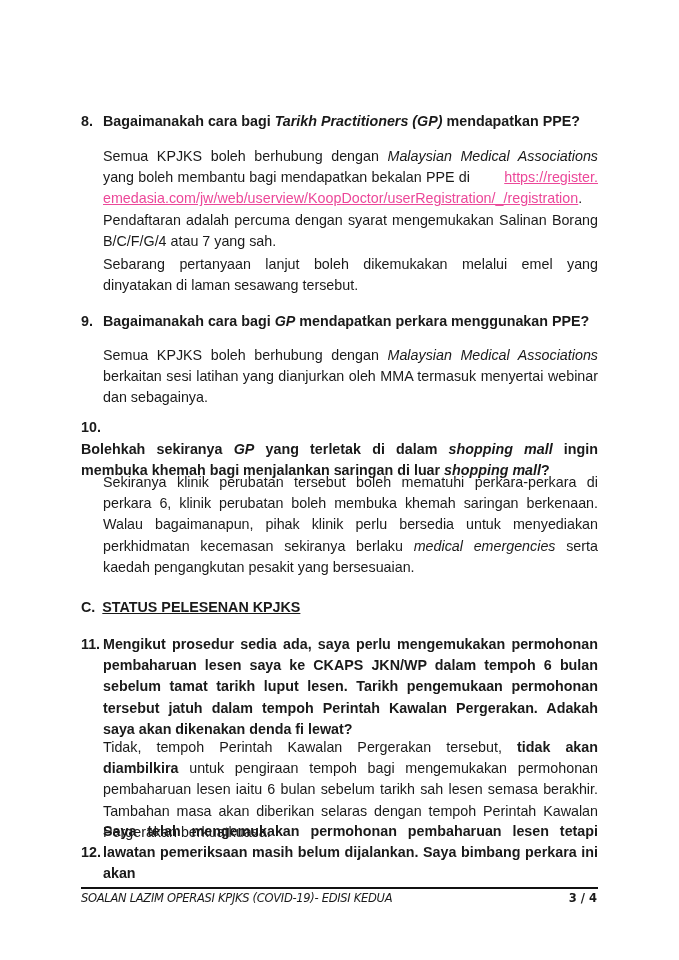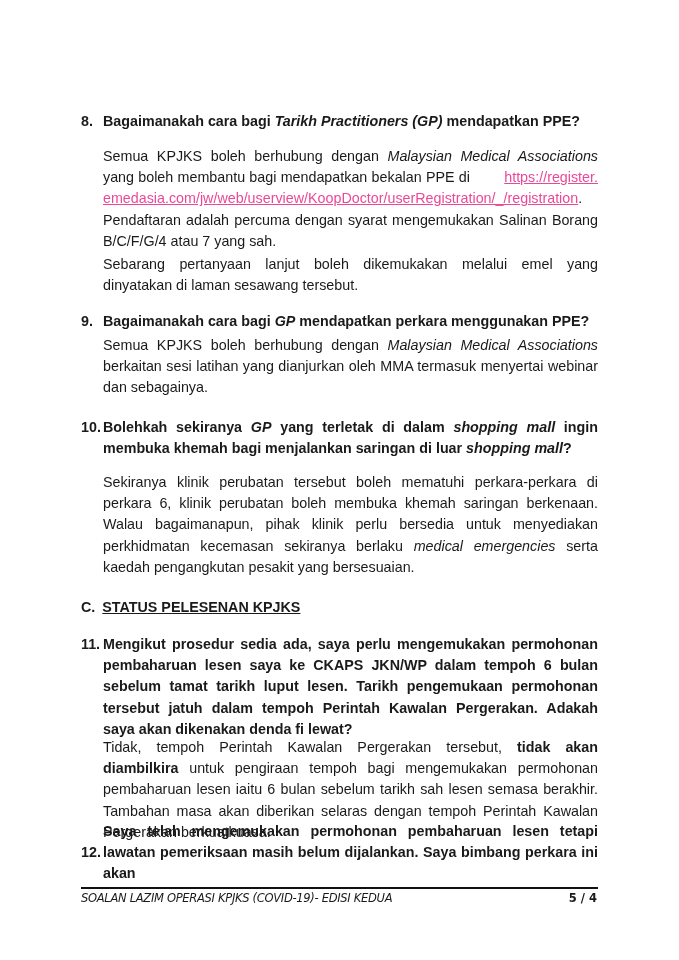"Semua KPJKS boleh berhubung dengan Malaysian Medical Associations" div.ans { top: 335px -> 345px }
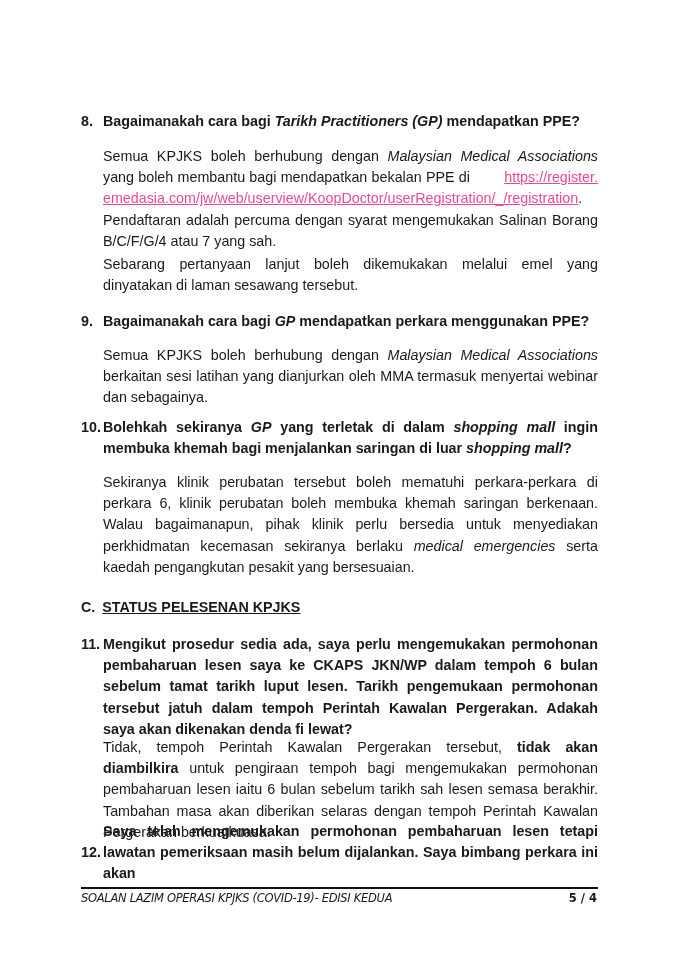"10." div.blk { flex-direction: none -> column }
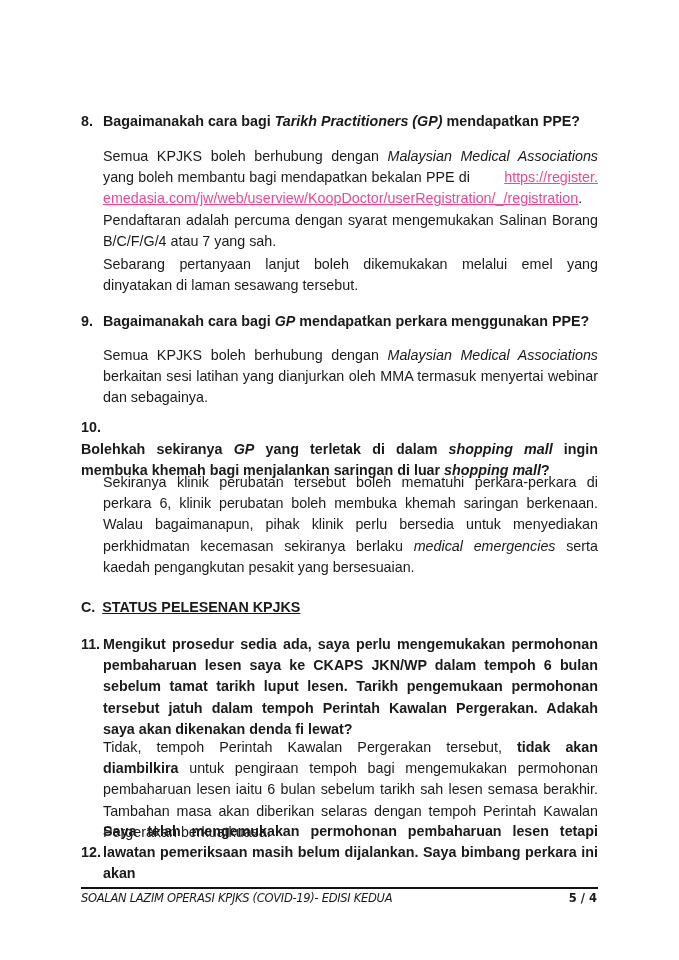"5 / 4" div.footer-right { text: 5 -> 3 }
